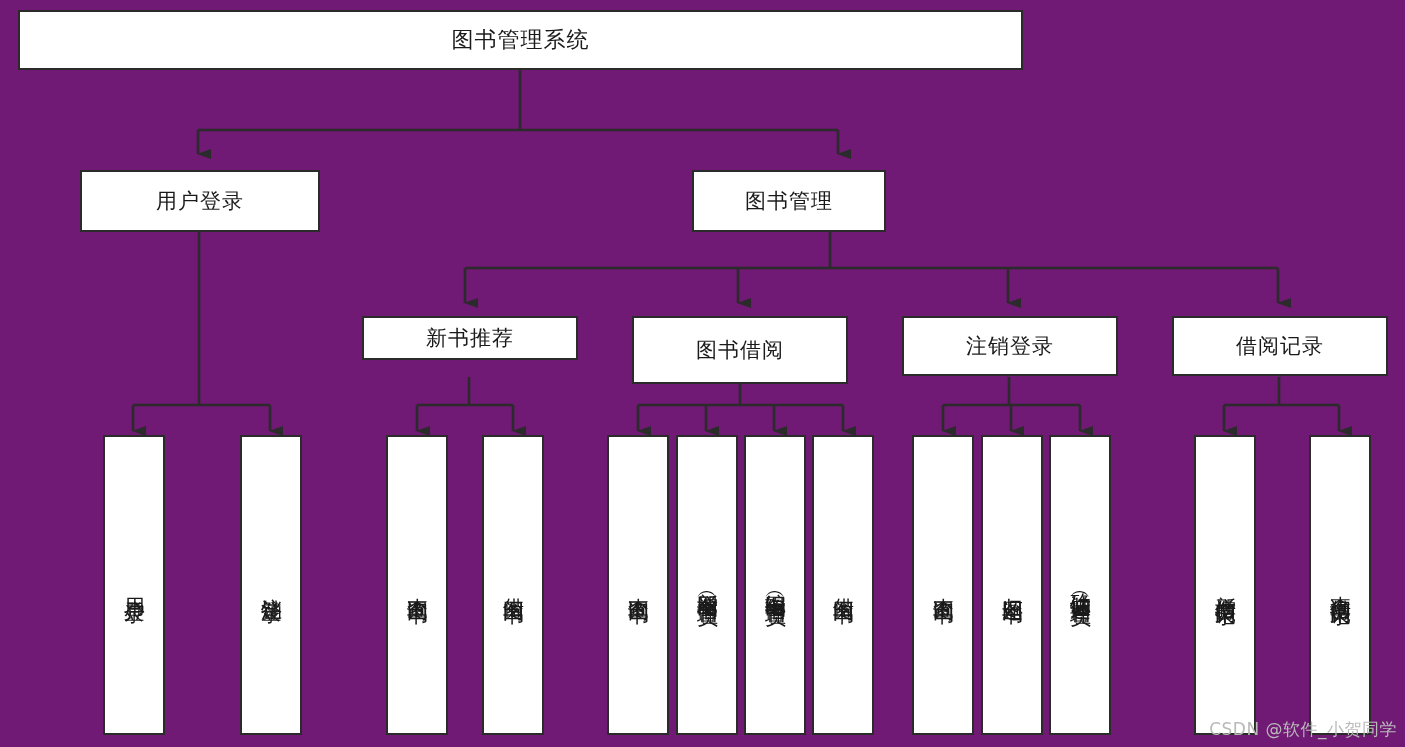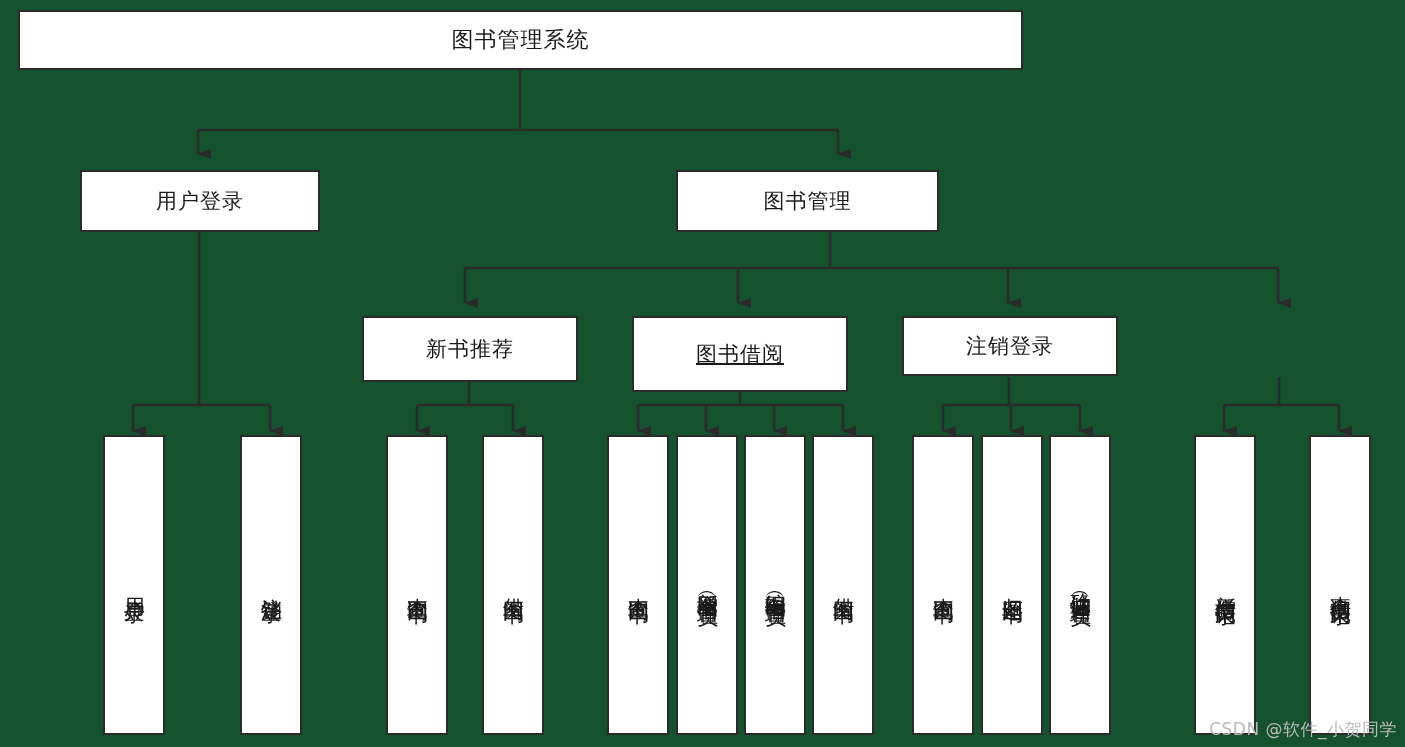"图书管理系统" #canvas { background: #14532d -> #701a75 }
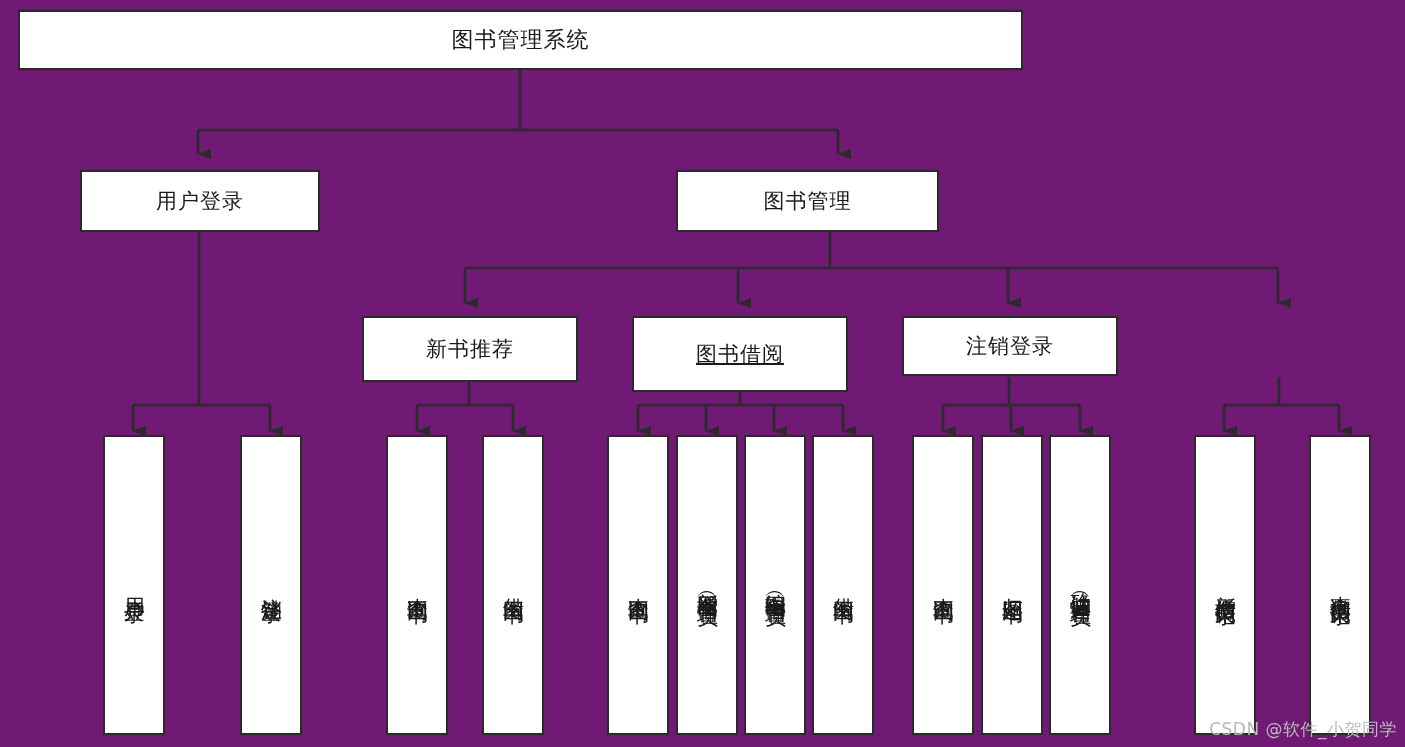"图书管理" div.node { left: 676px -> 692px; width: 263px -> 194px }
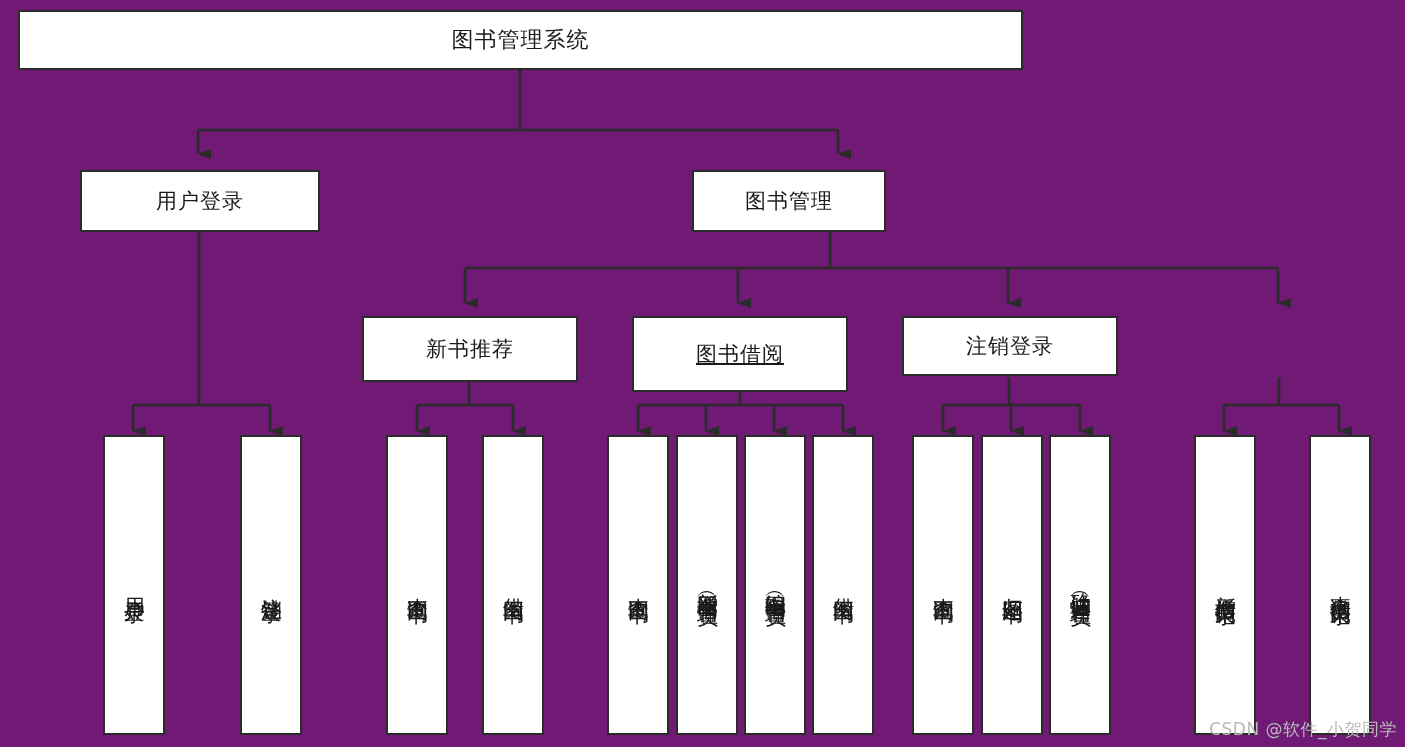"新书推荐" div.node { height: 66px -> 44px }
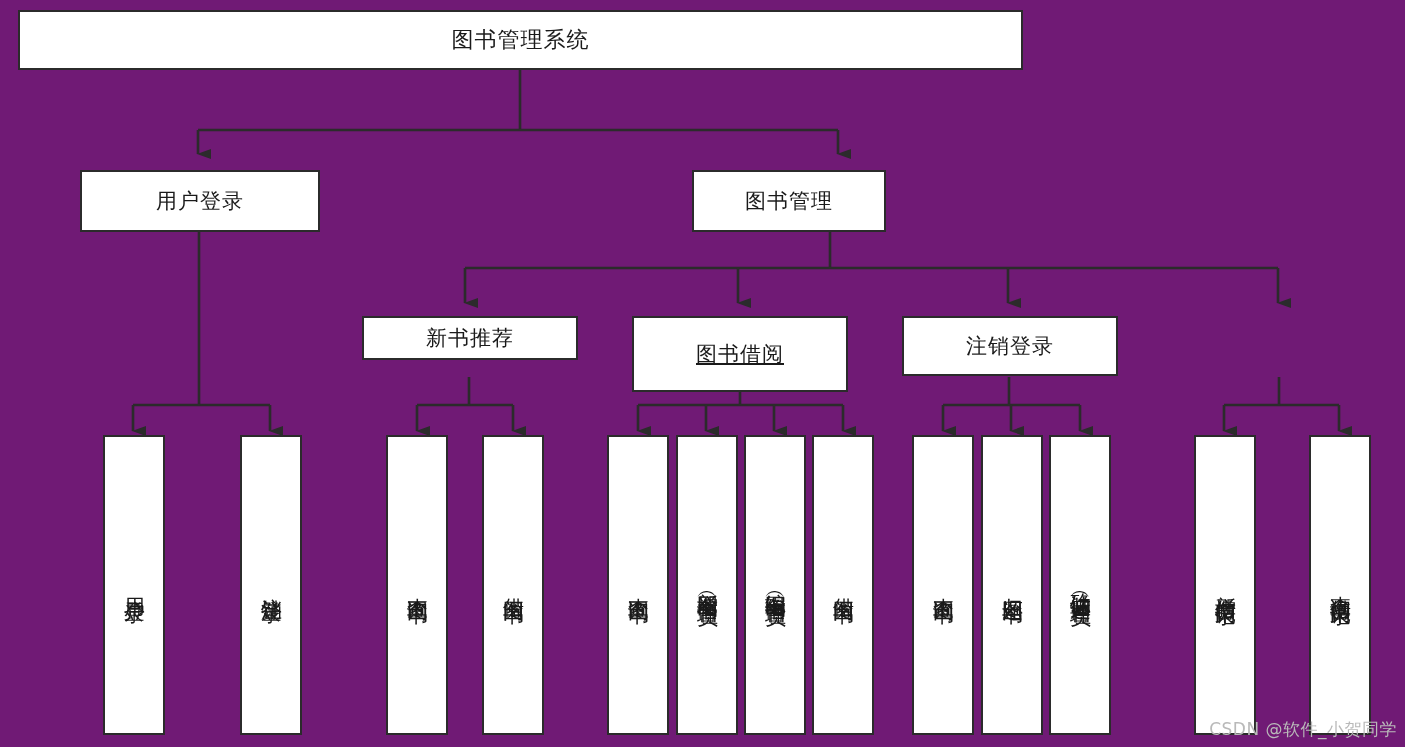"图书借阅" div.node { height: 76px -> 68px; text-decoration: underline -> none }
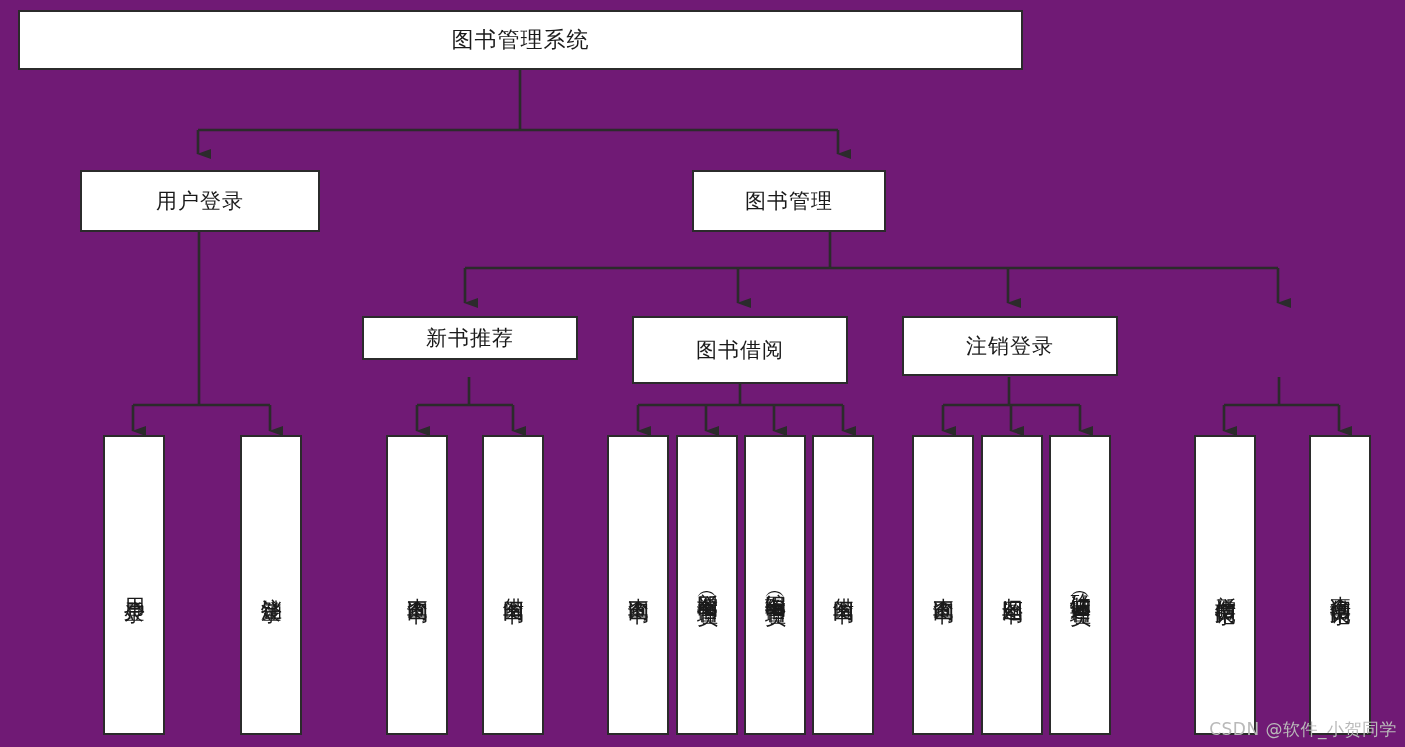"借阅记录" div.node { html: none -> <div>借阅记录</div> }
